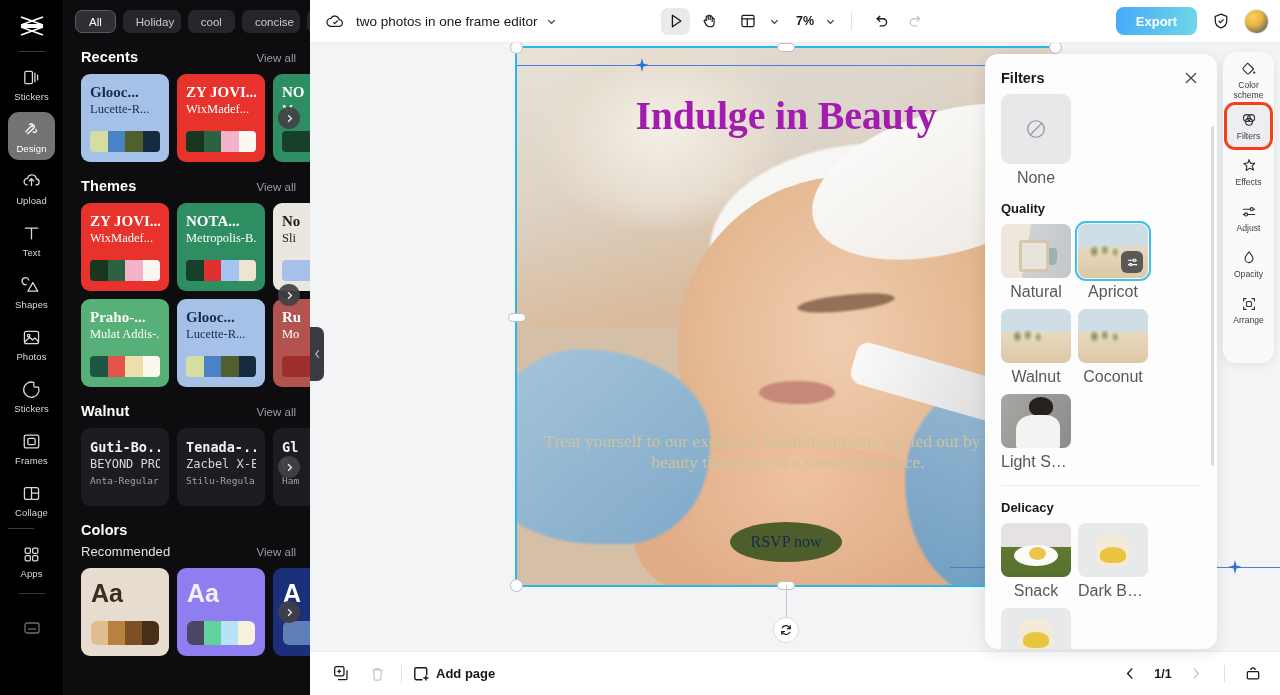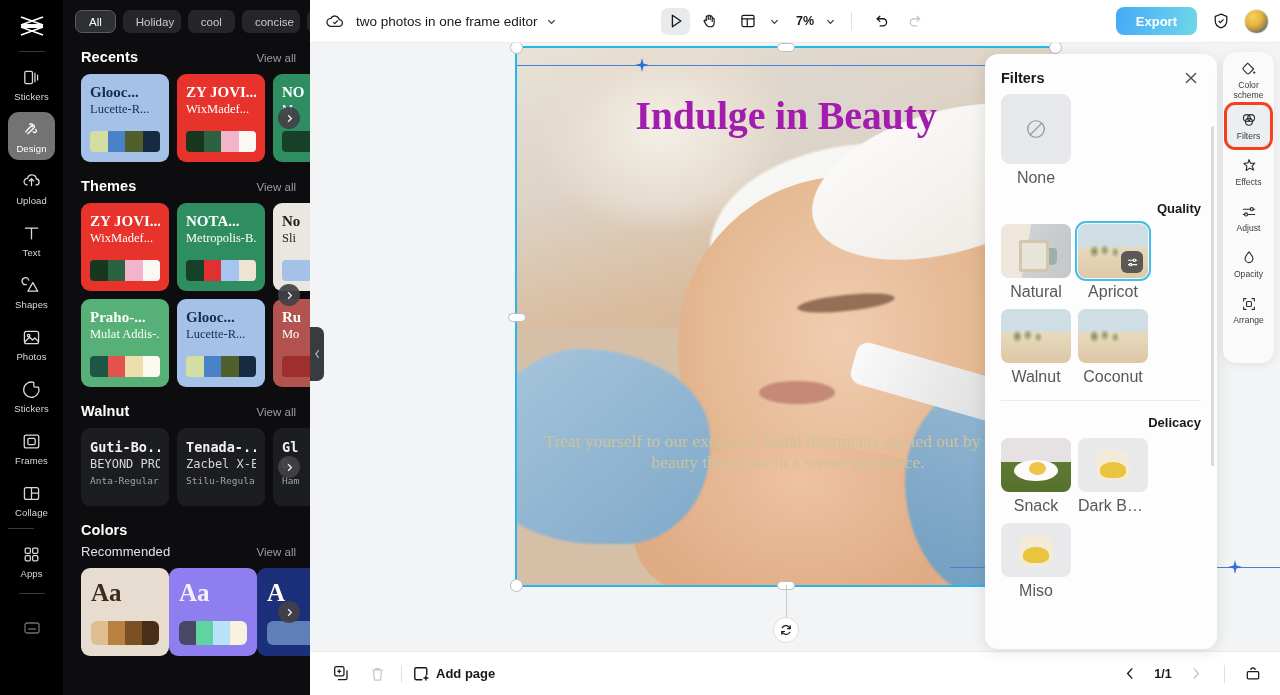"Quality" .fp-group-title { text-align: right -> none }
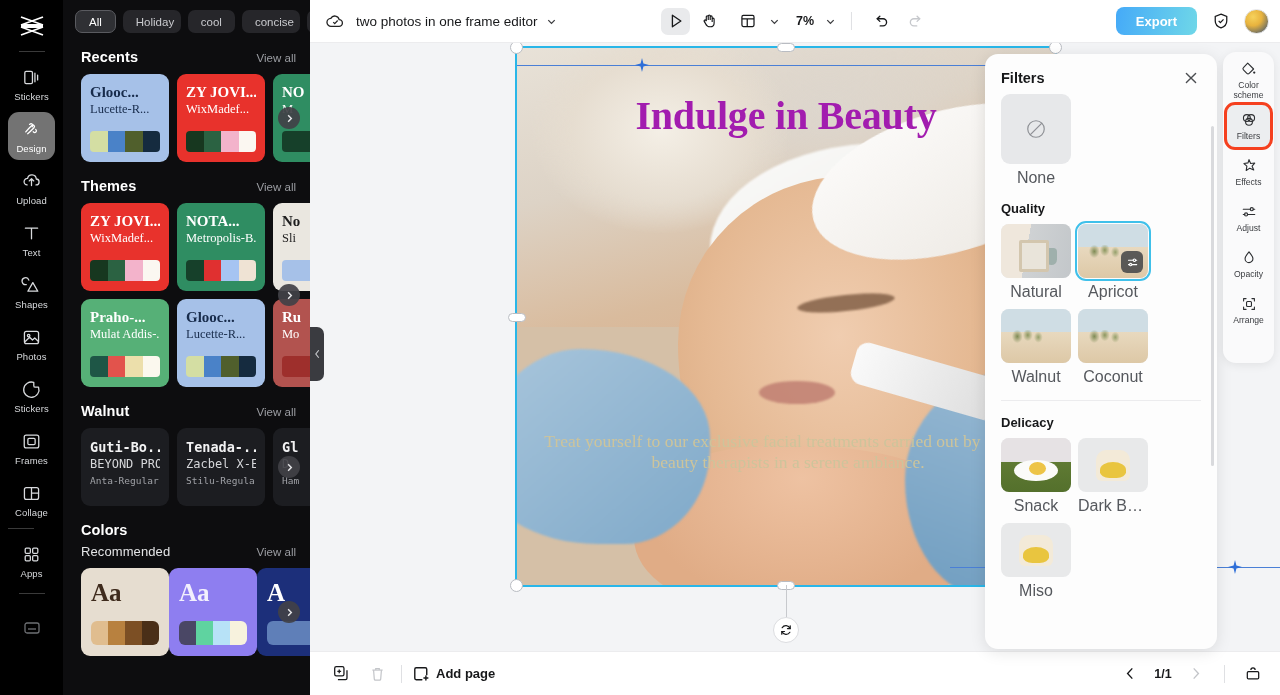"Light Skin" div.fp-item { html: none -> <div> <div> <span></span> </div> <div>Light Skin</div> </div> }
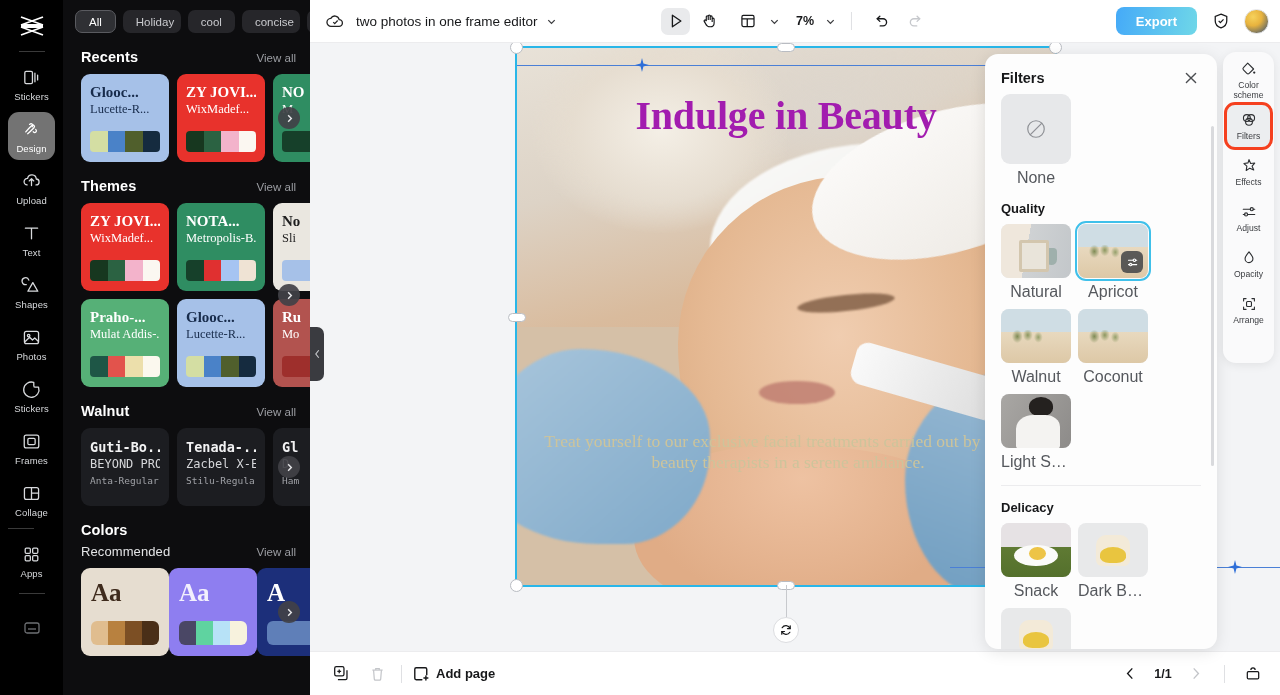"RSVP now" div.ab-cta { html: none -> <div>RSVP now</div> }
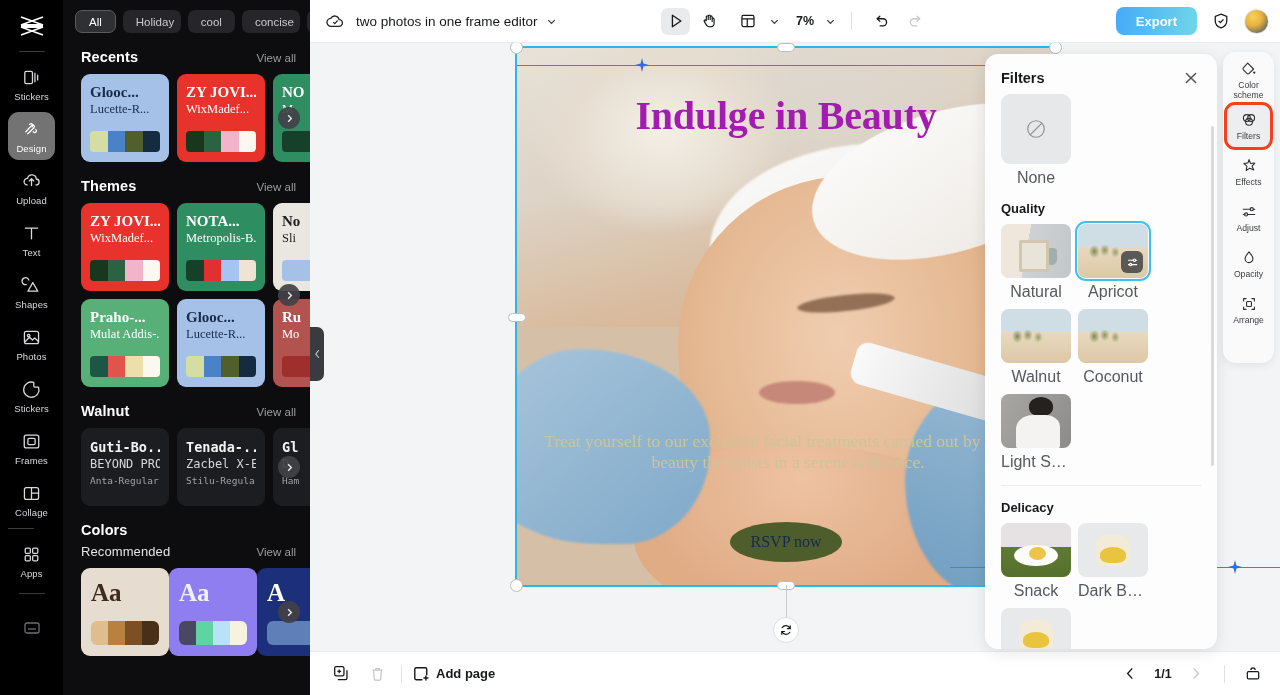"Aa" div { font-family: Liberation Serif, serif -> none; gap: none -> 8px }
